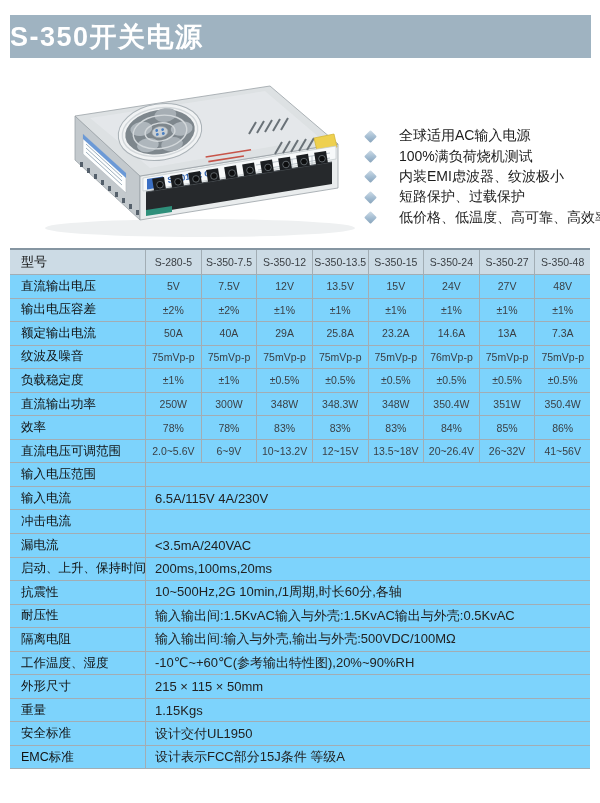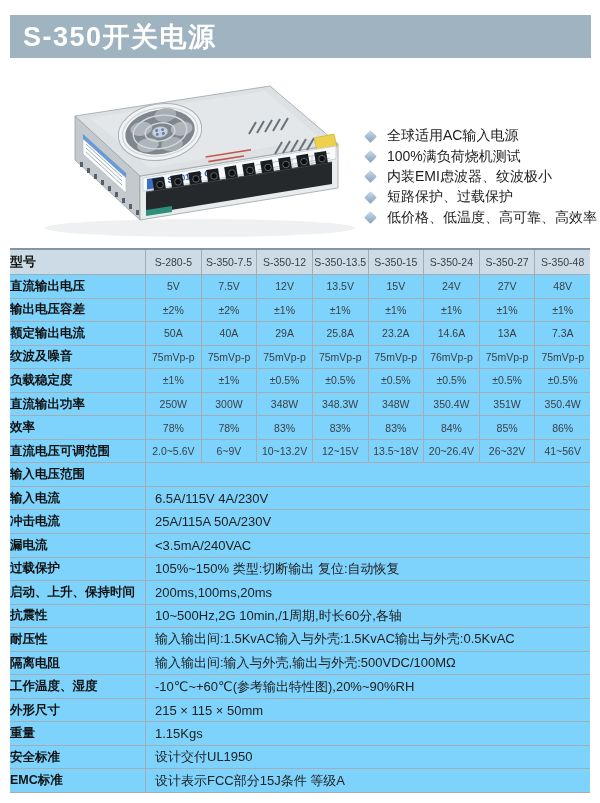"S-350开关电源" .titlebar .t { padding-left: 13px -> none }
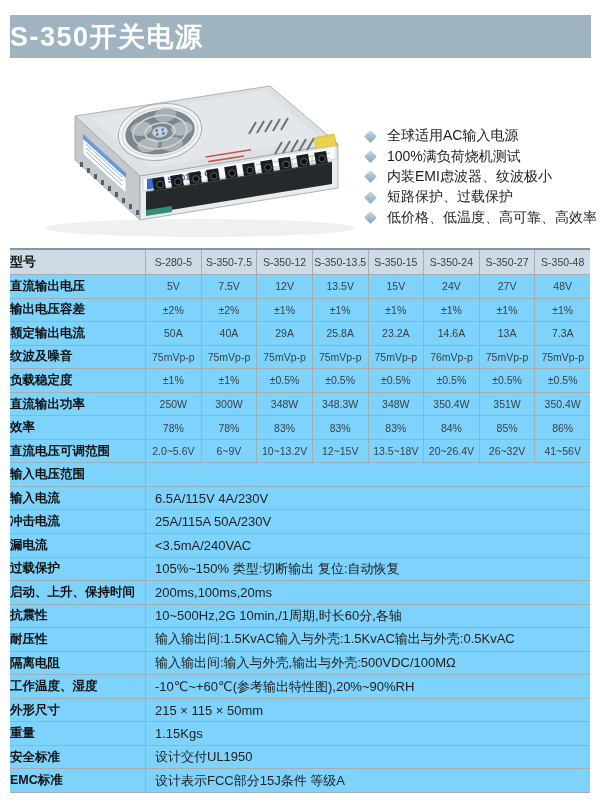"全球适用AC输入电源" .features li { gap: 12px -> 24px }
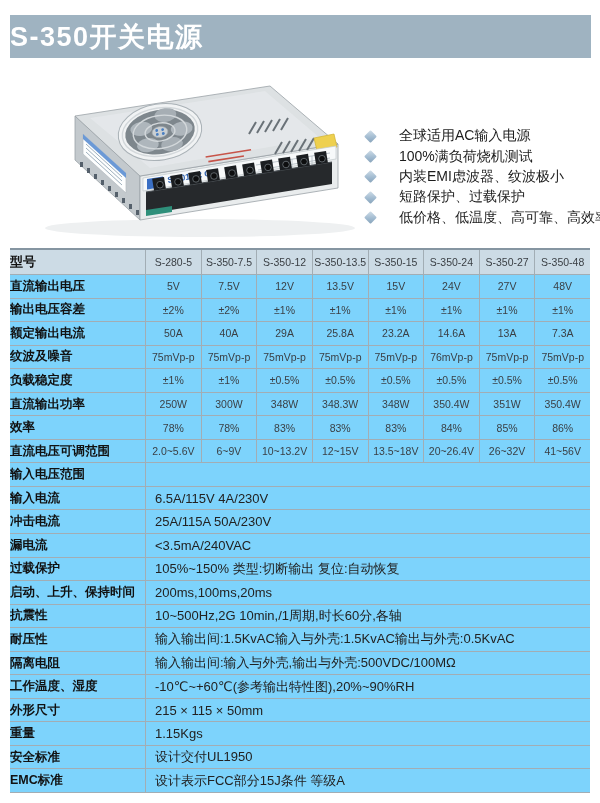"型号" .lcell { font-weight: bold -> normal; padding-left: none -> 11px }
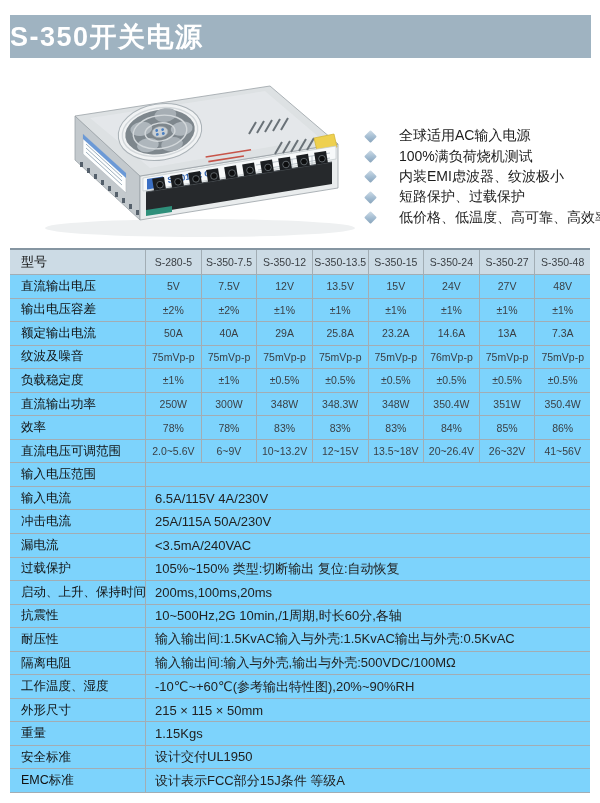"25A/115A 50A/230V" div.scell { html: <div>25A/115A 50A/230V</div> -> none }
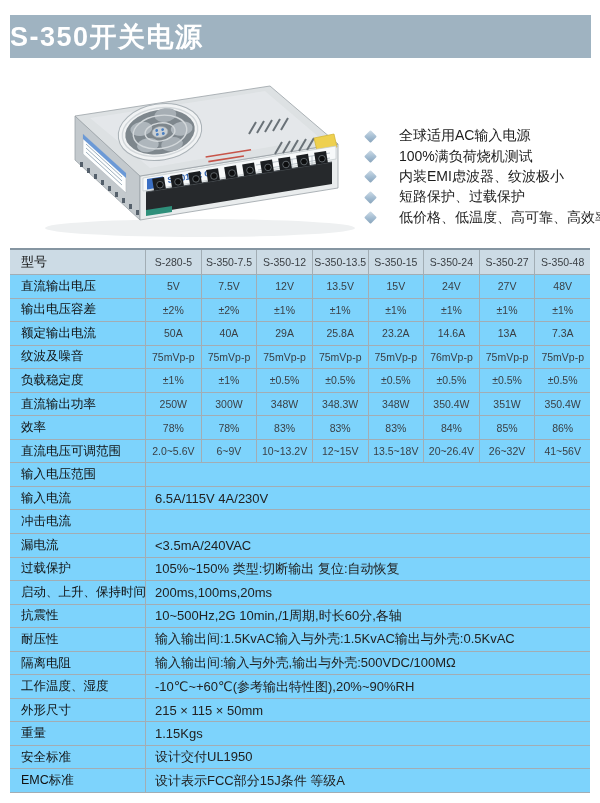"过载保护" div.trow { html: <div> <div>过载保护</div> <div>105%~150% 类型:切断输出 复位:自动恢复</div> </div> -> none }
